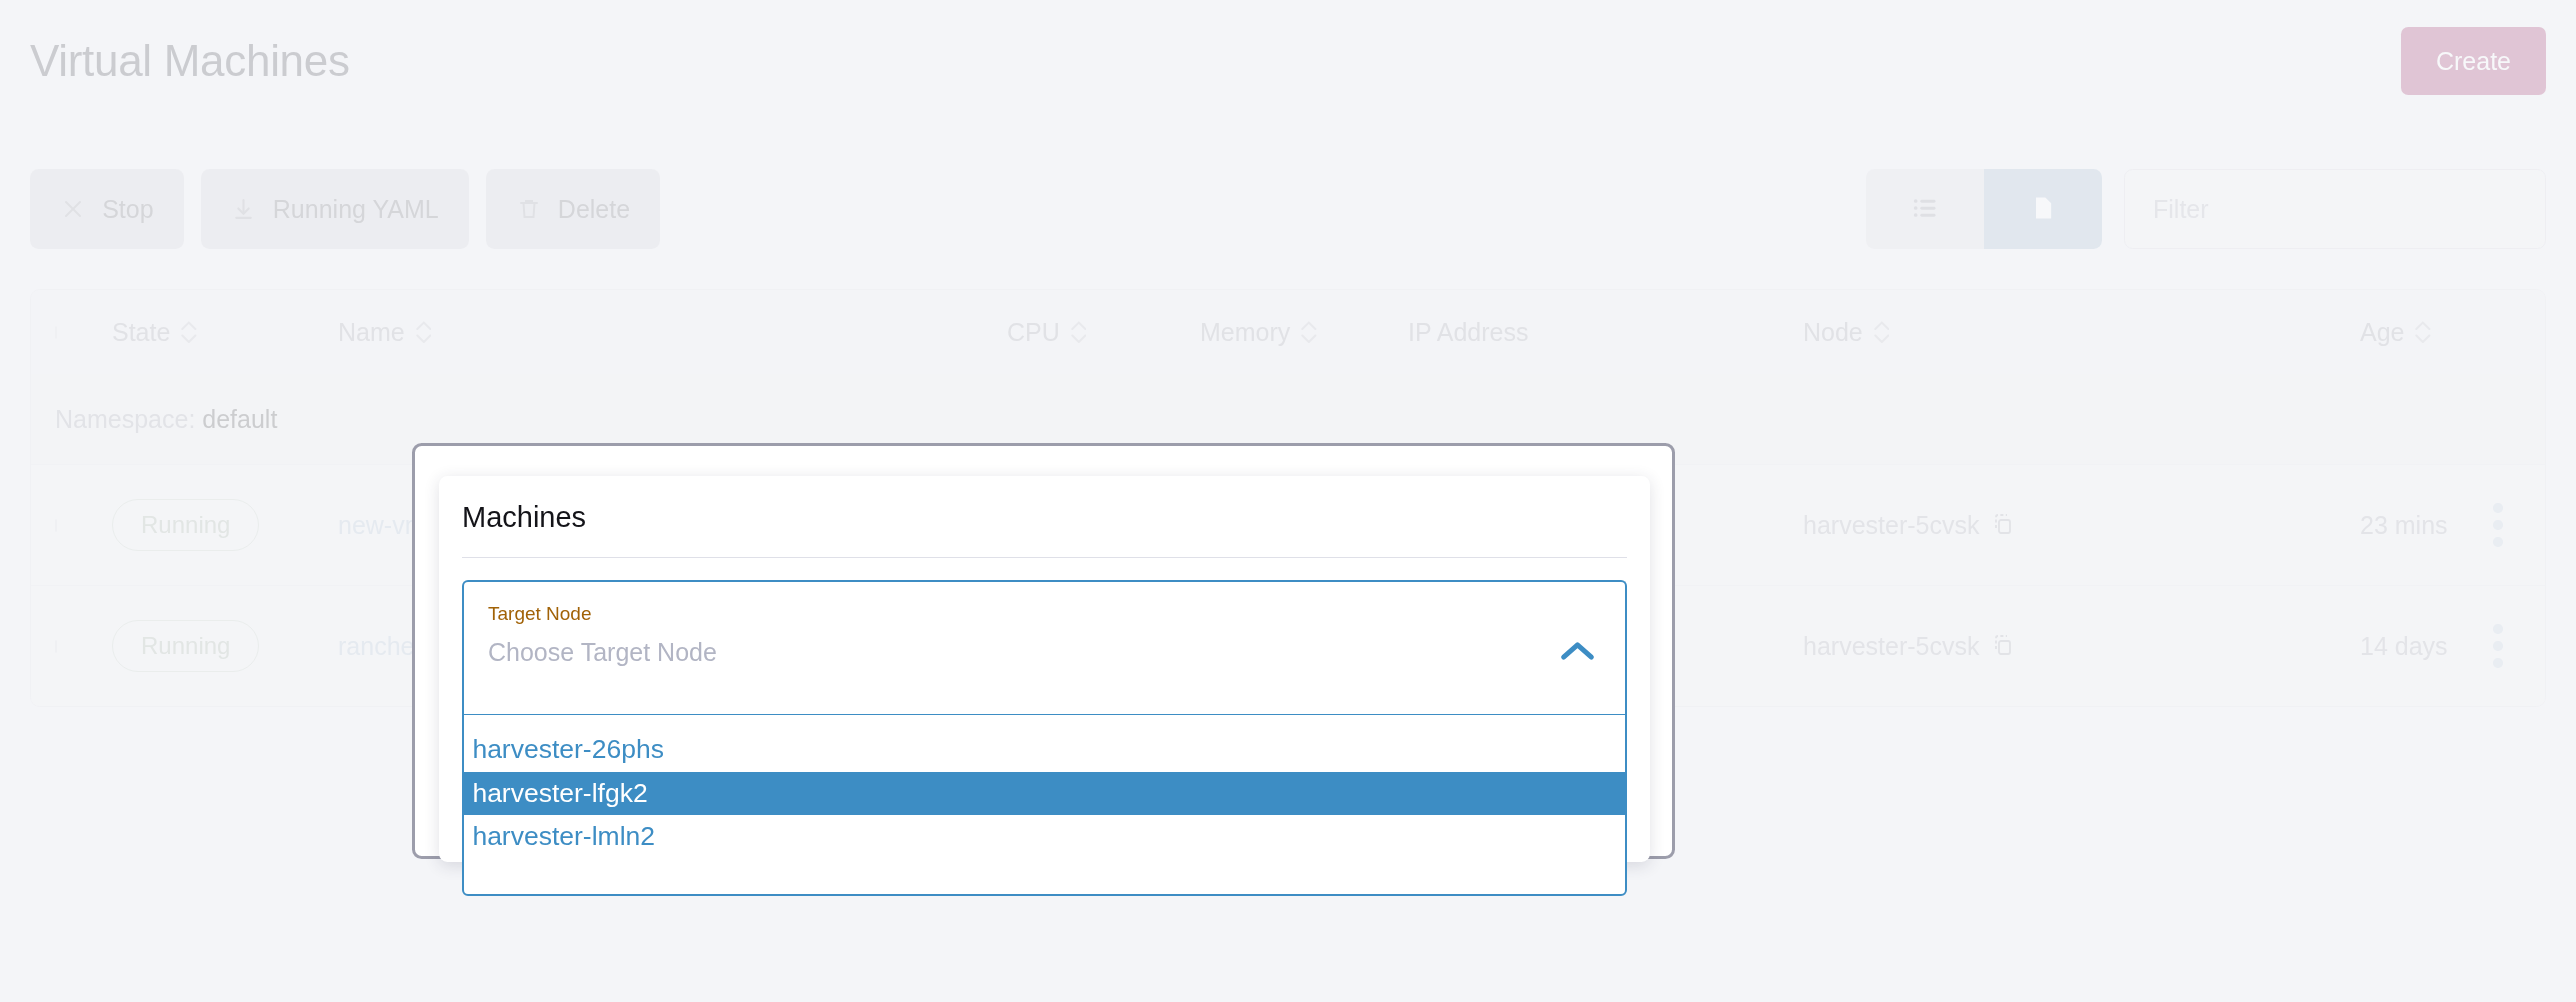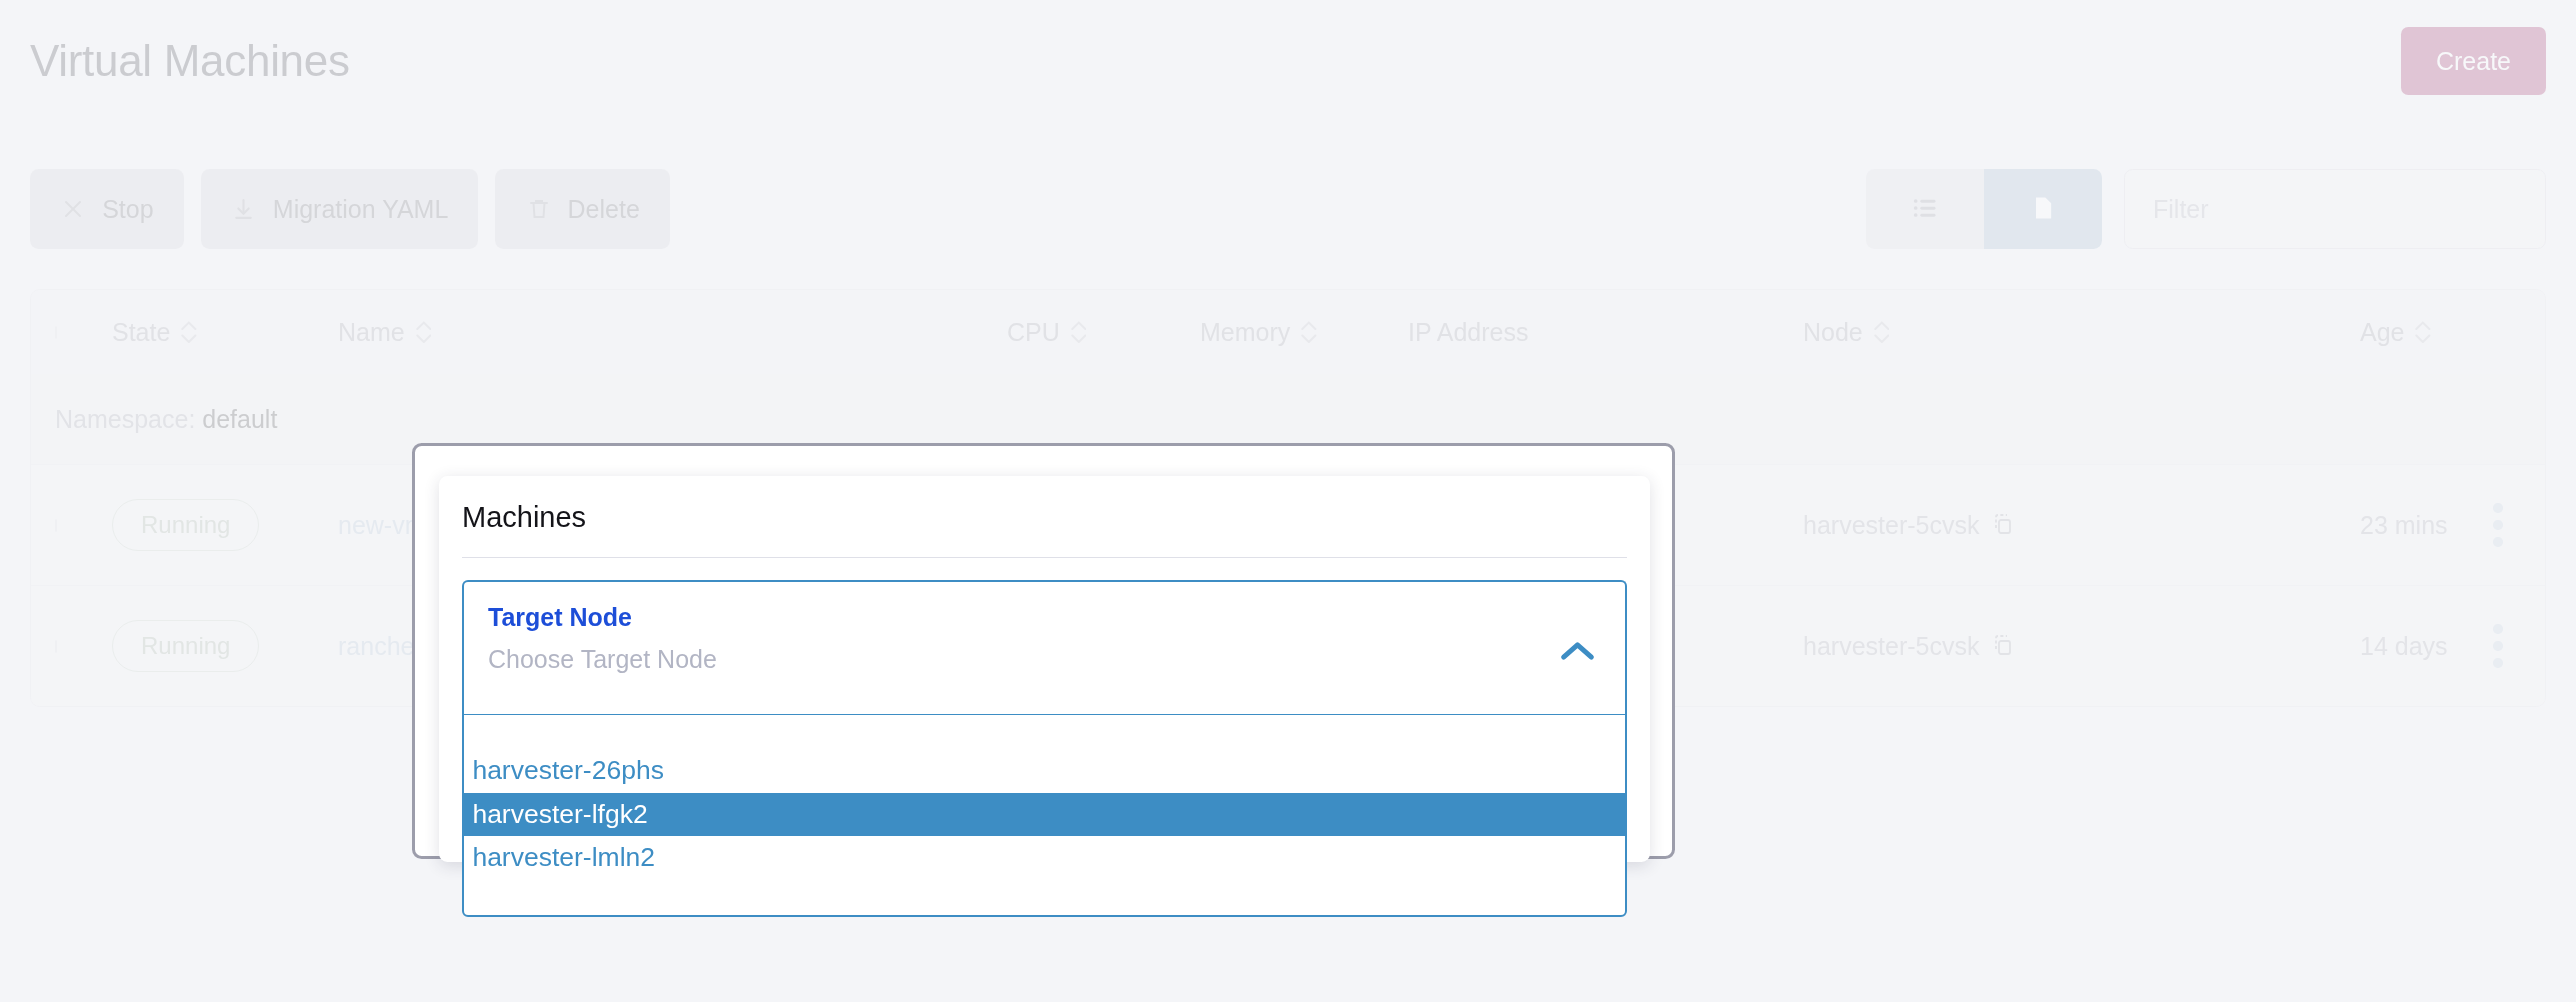"Migration YAML" span { text: Migration -> Running }
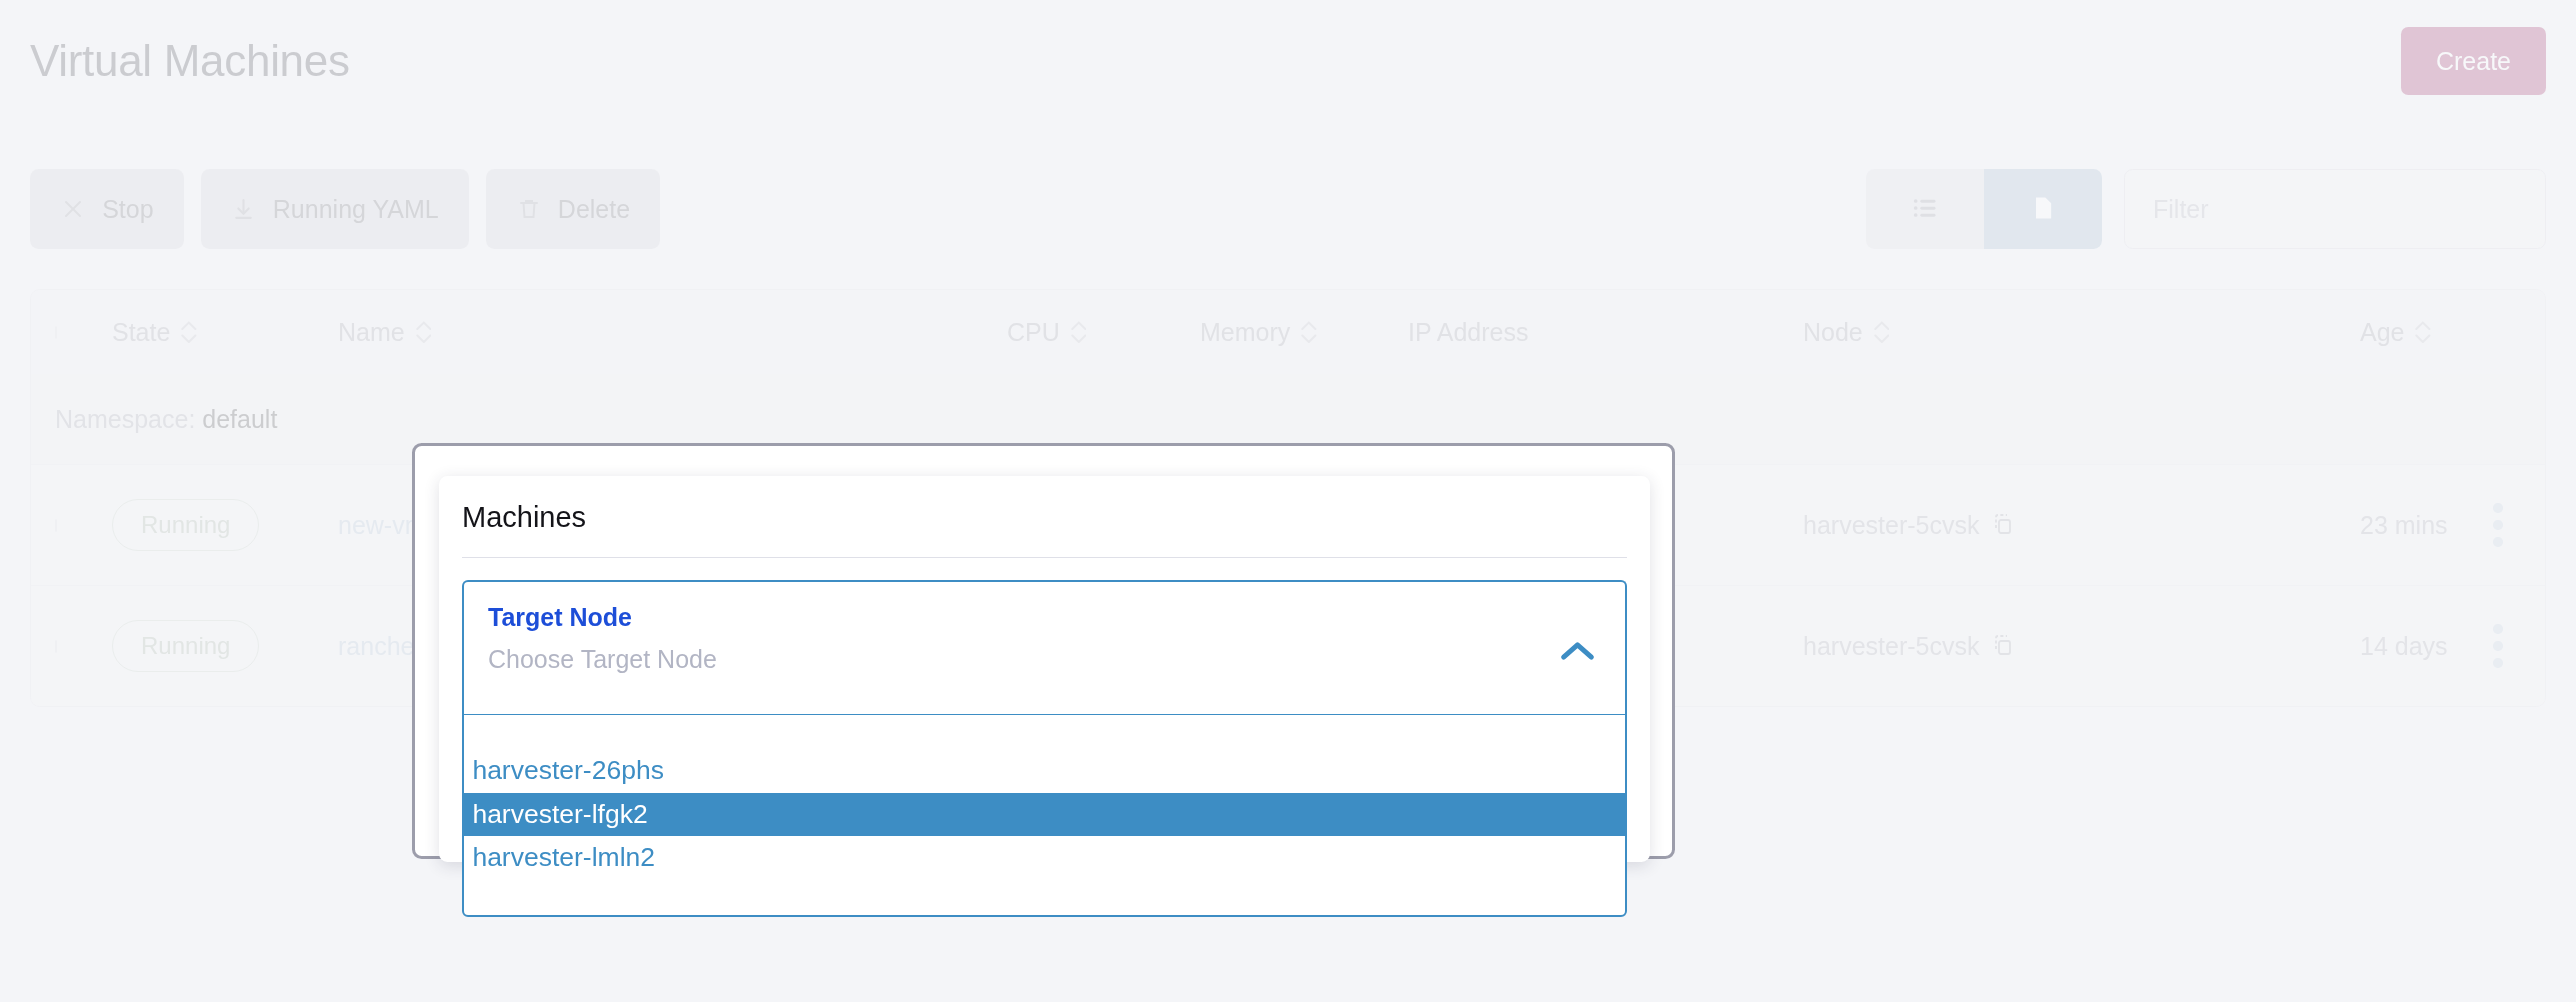"Target Node" .select-label { color: #1d4ed8 -> #a16207; font-size: 25px -> 19px; font-weight: bold -> none }
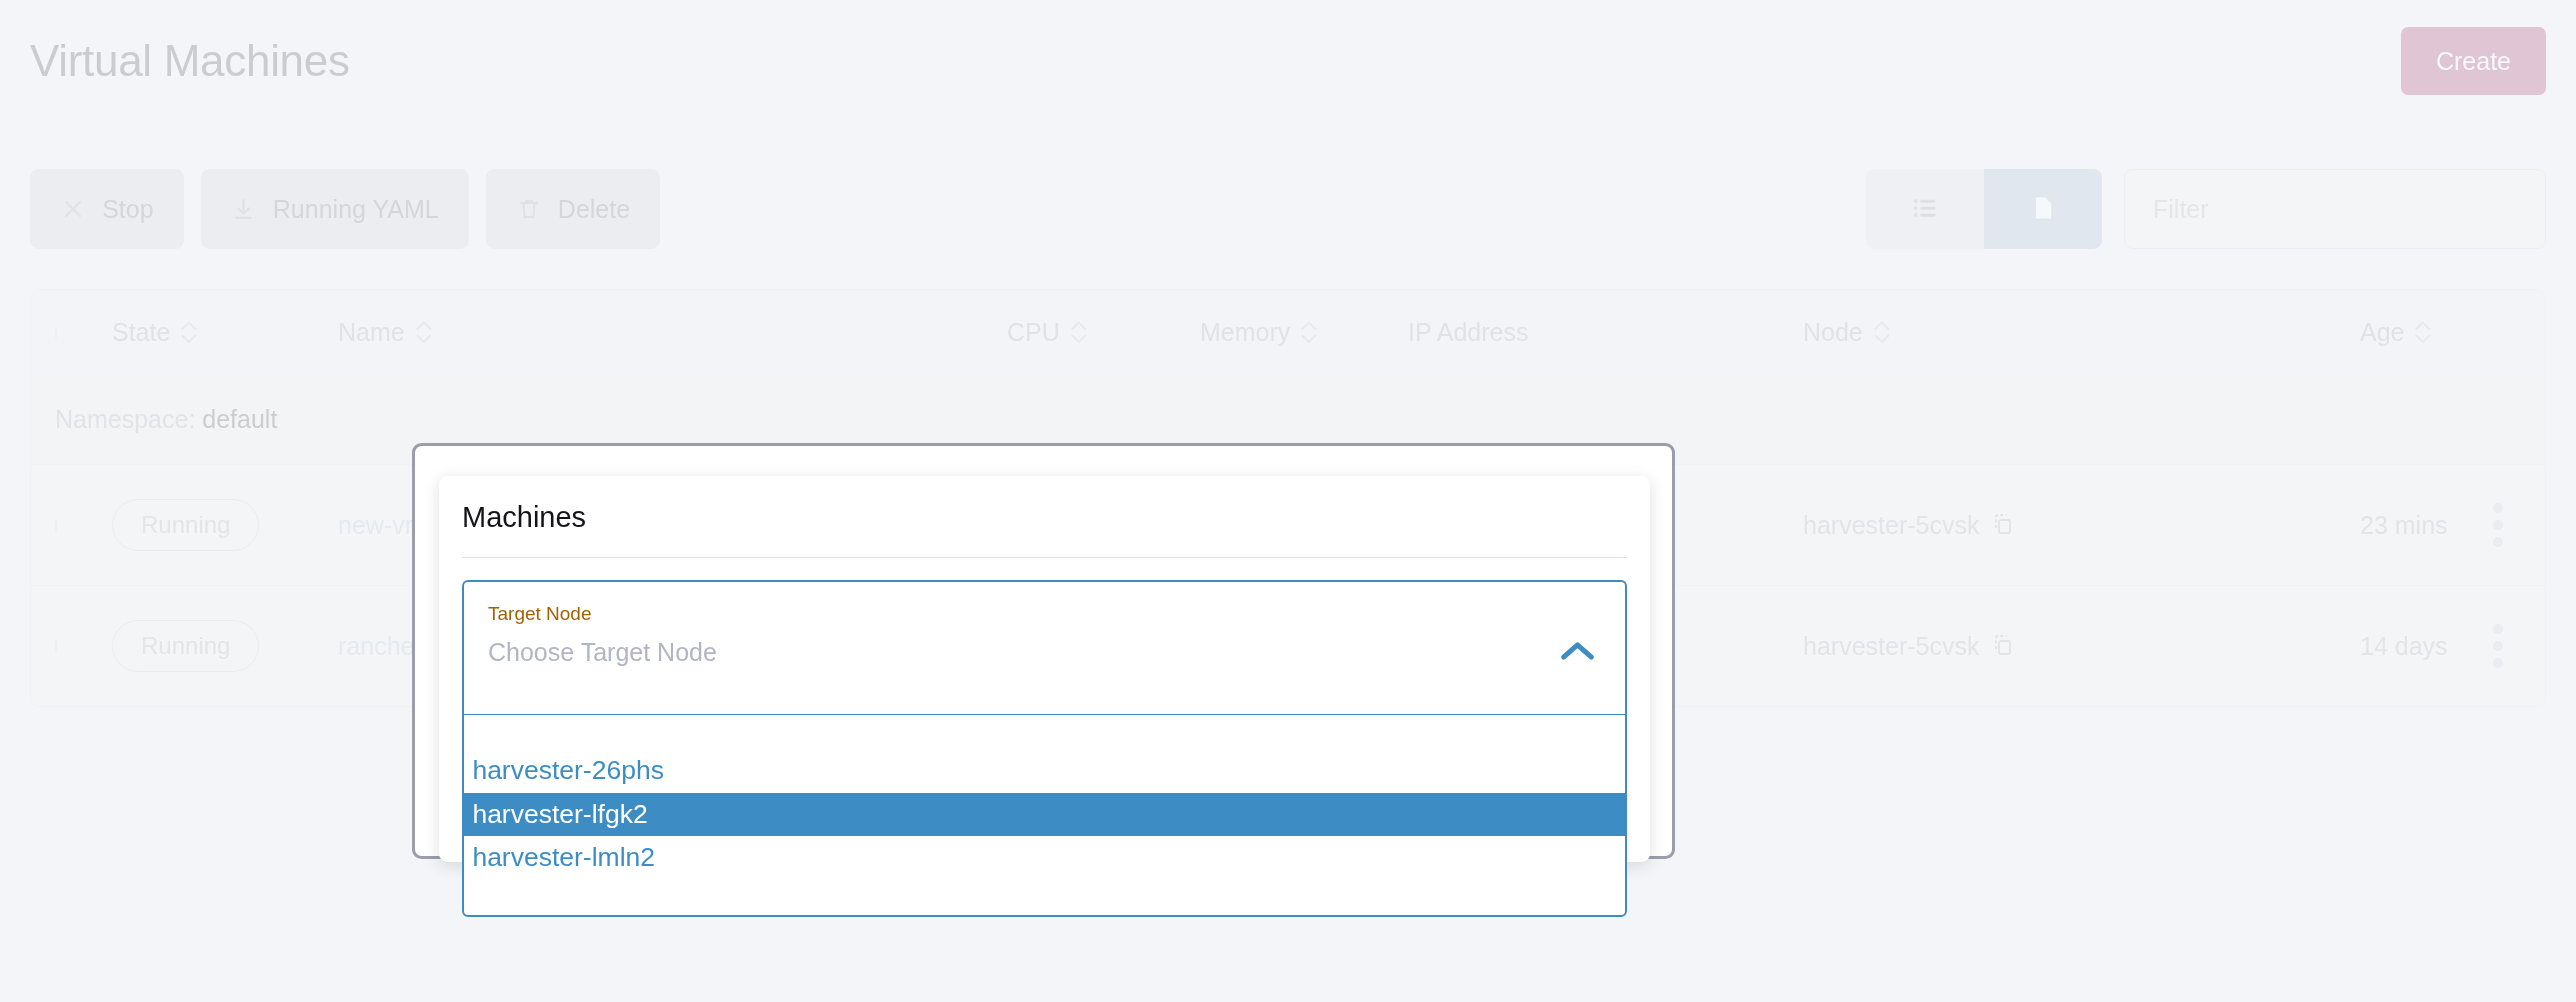"harvester-26phs" .options { padding-top: 34px -> 13px }
